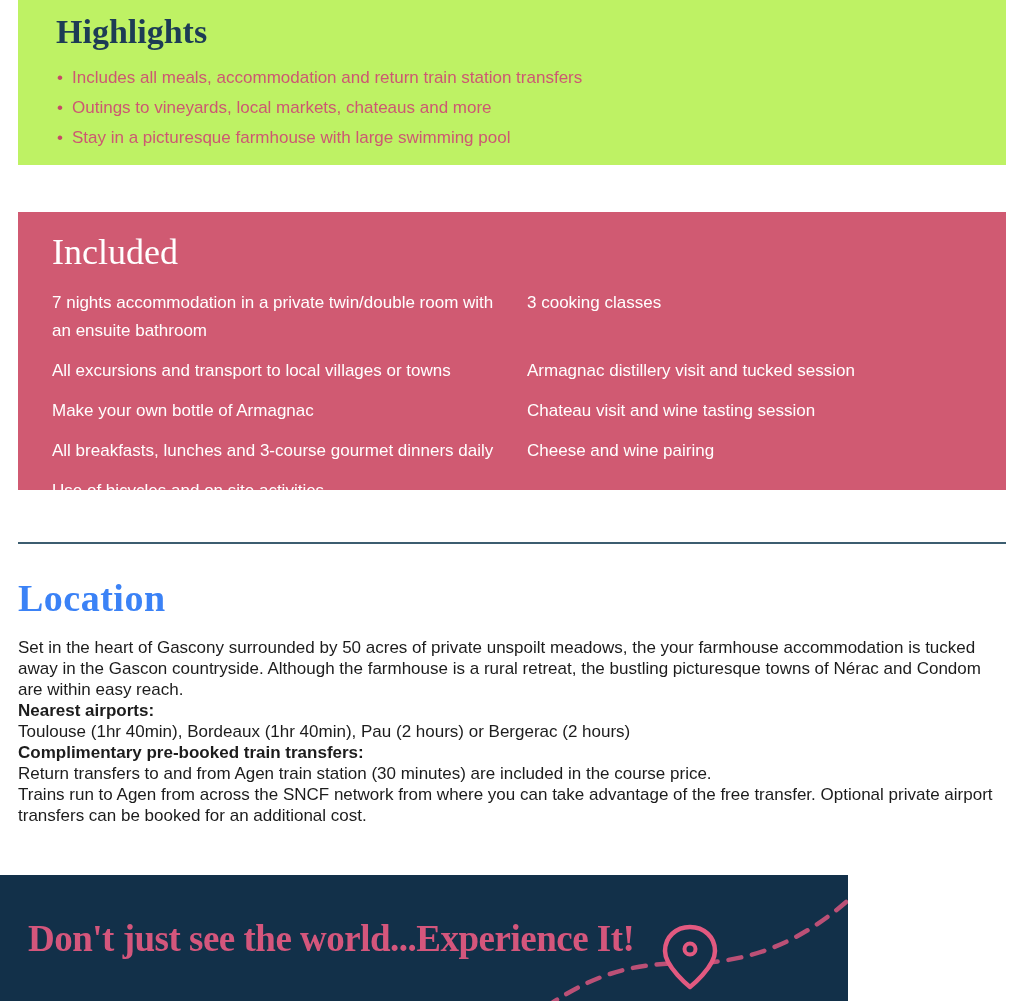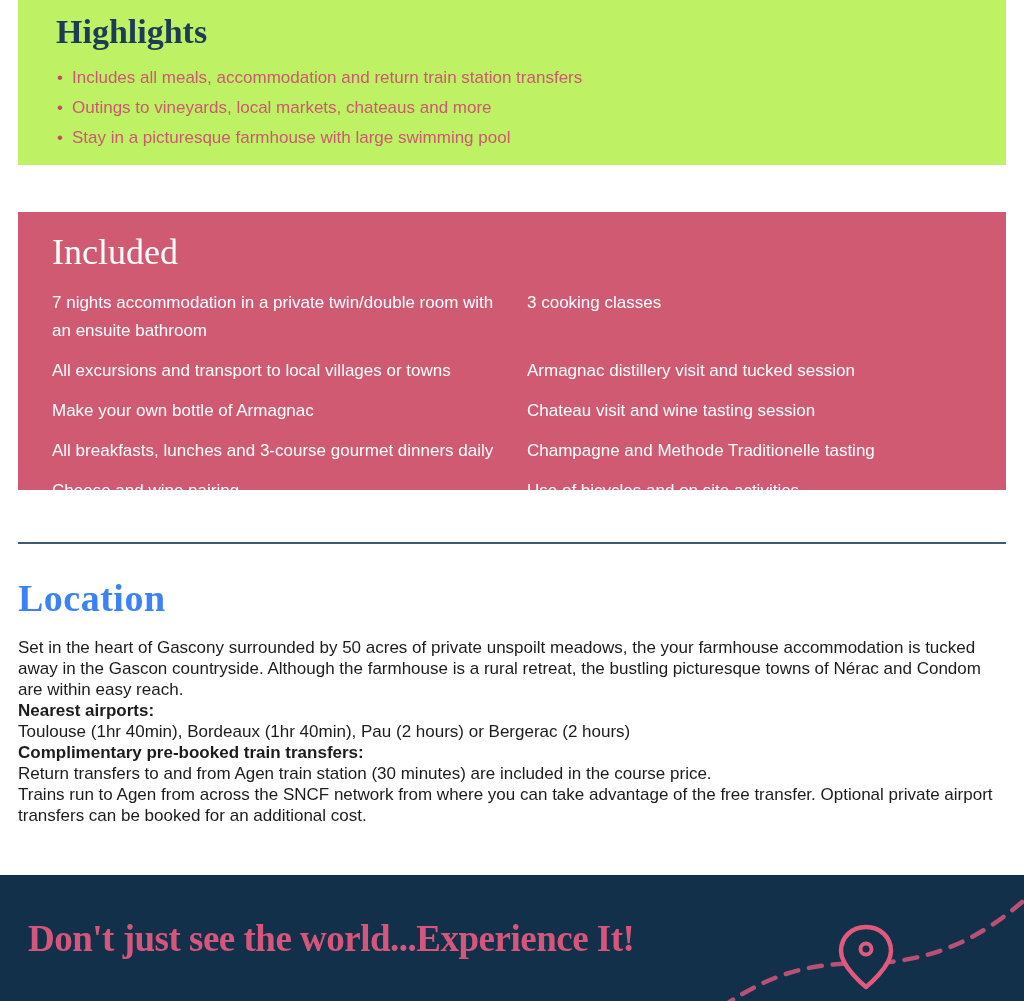"Champagne and Methode Traditionelle" div.cell { html: <div>Champagne and Methode Traditionelle tasting</div> -> none }
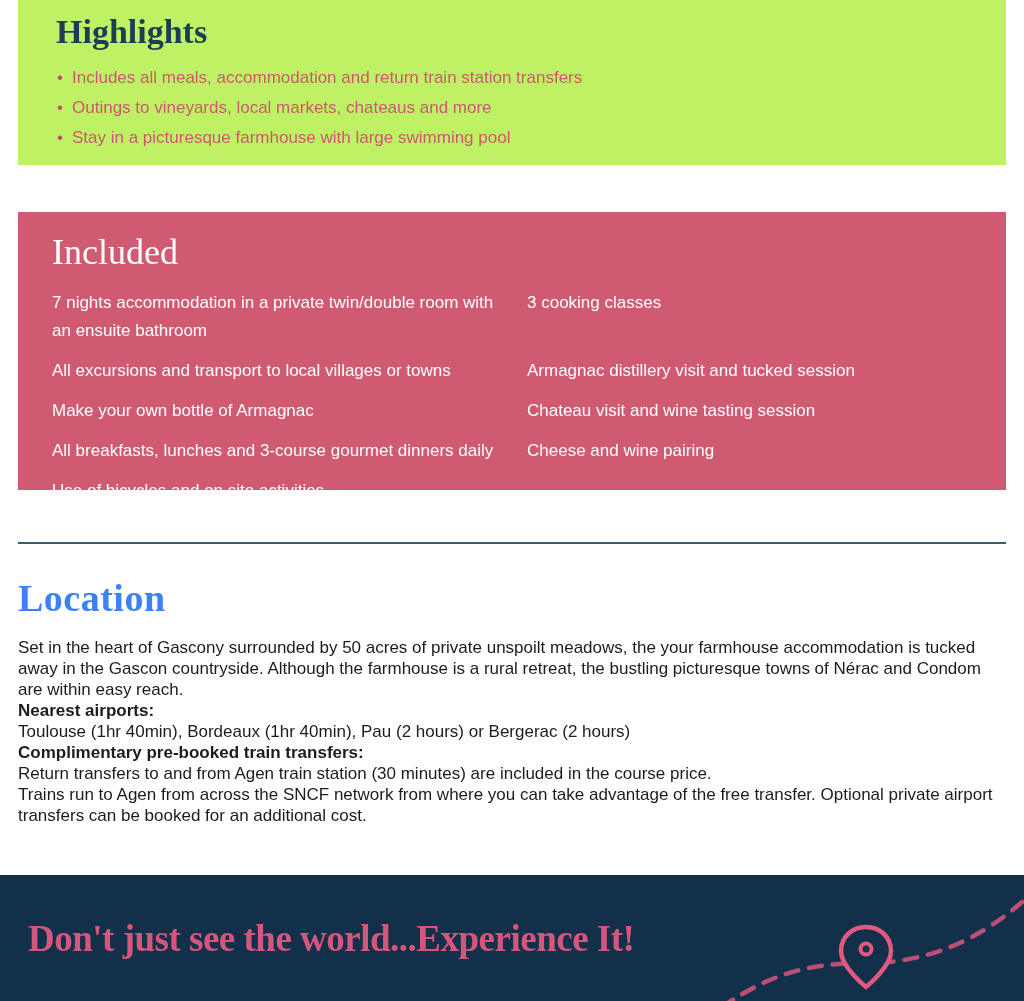"Don't just see the world...Experience" footer { width: 1024px -> 848px }
